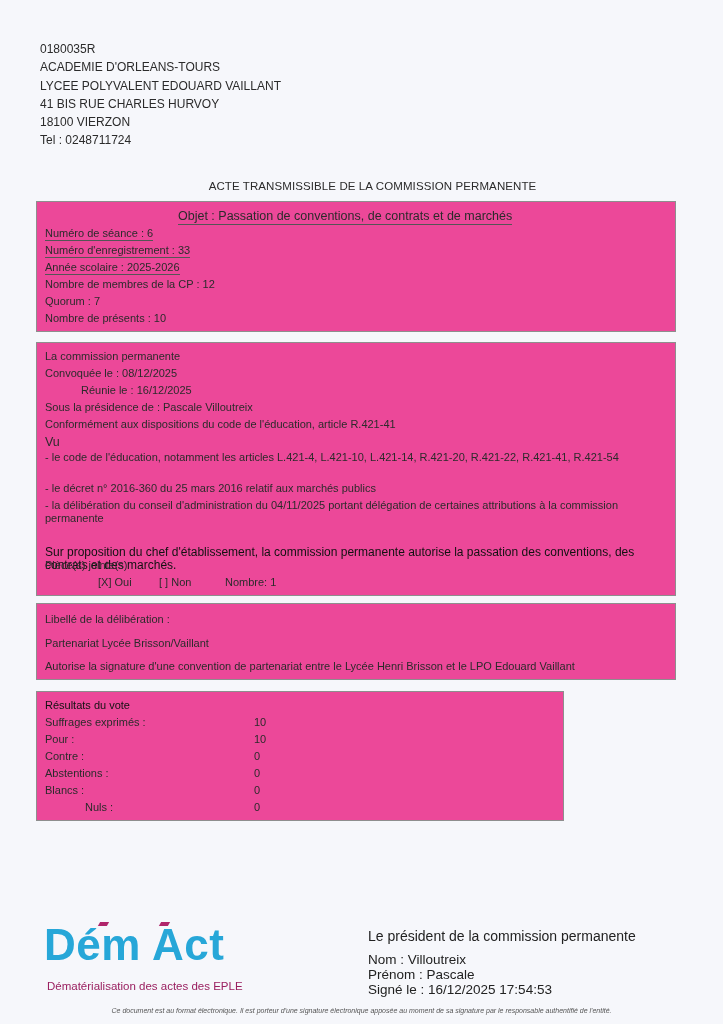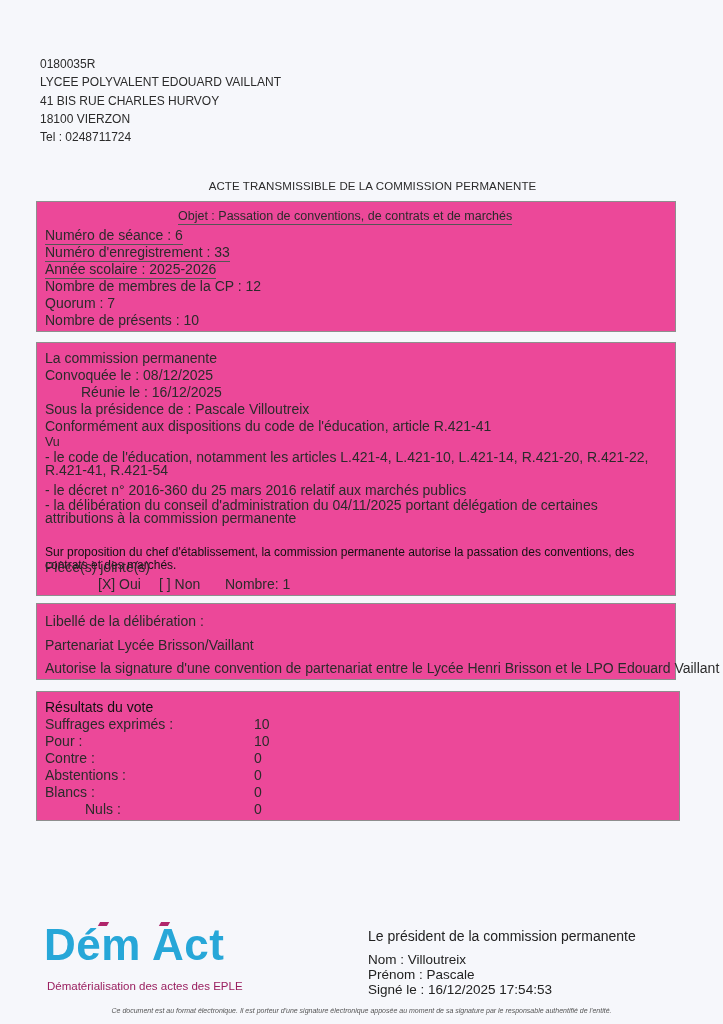"0180035R" .hdr { top: 55px -> 40px }
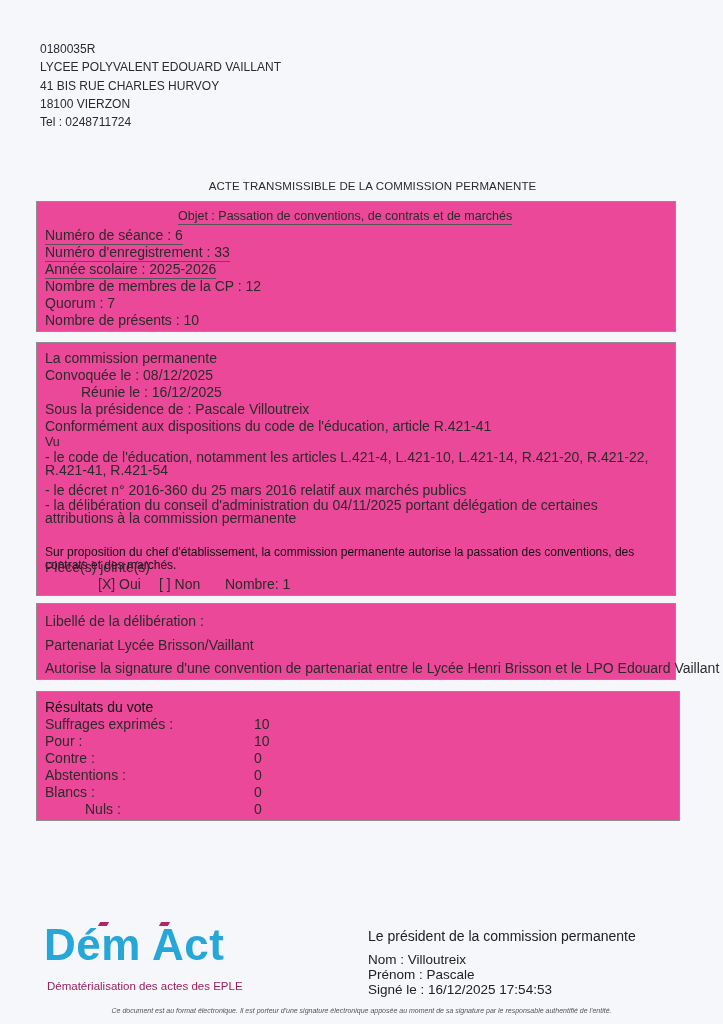"ACADEMIE D'ORLEANS-TOURS" div { html: none -> <div>ACADEMIE D'ORLEANS-TOURS</div> }
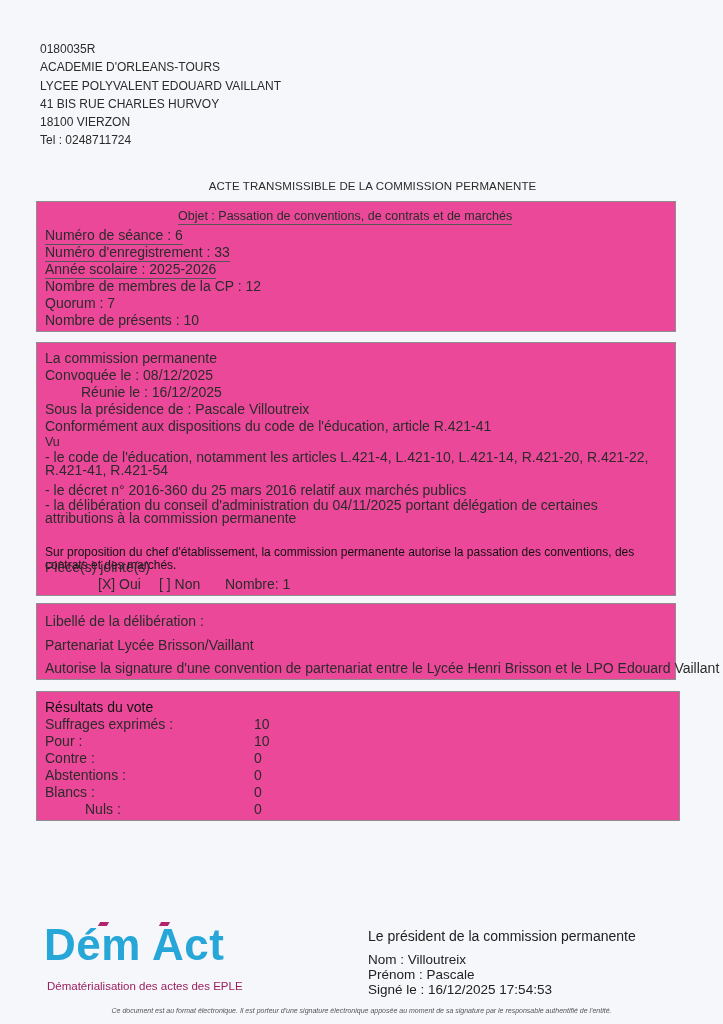"Numéro de séance : 6" .line { font-size: 14px -> 11px }
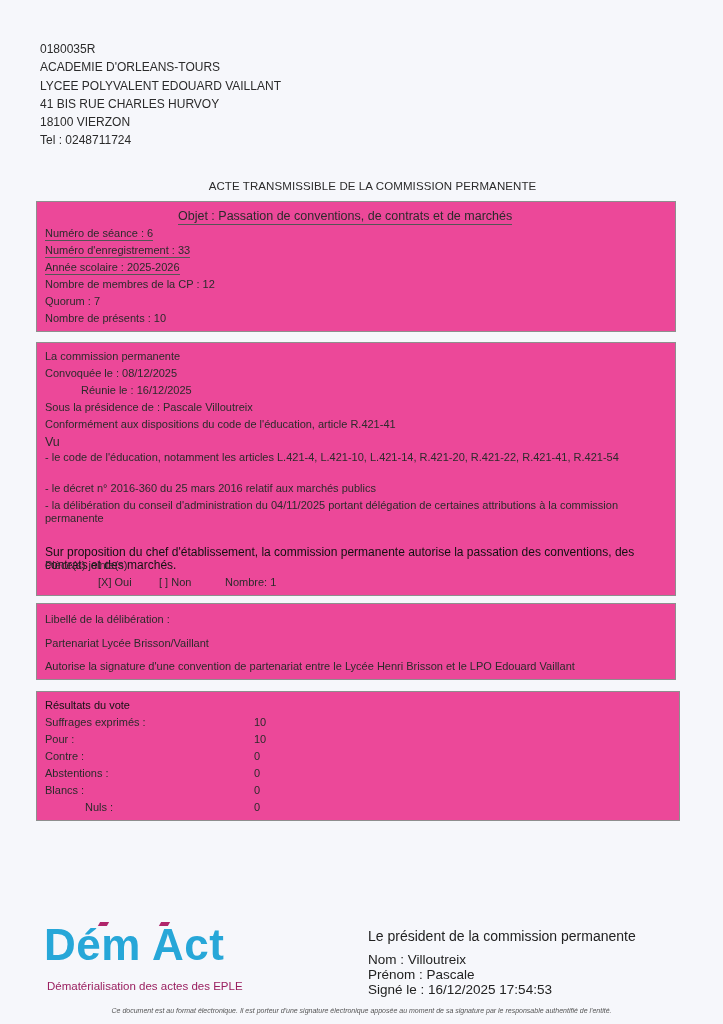"Résultats du vote" .box4 { width: 644px -> 528px }
